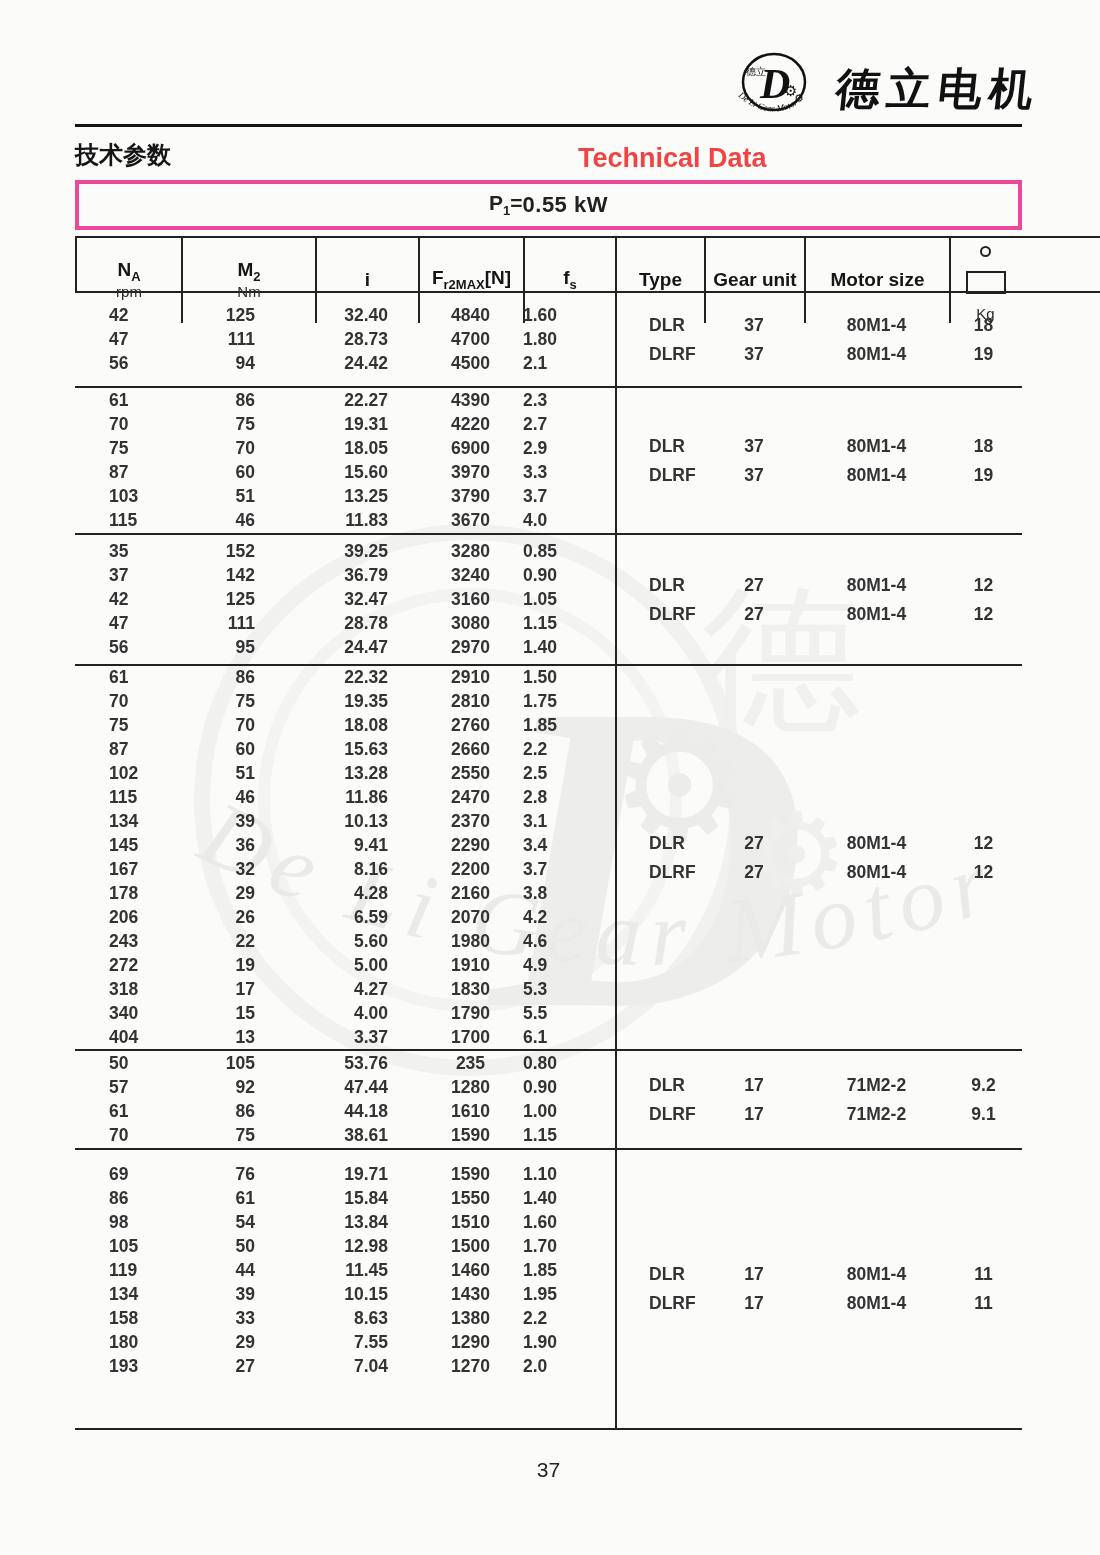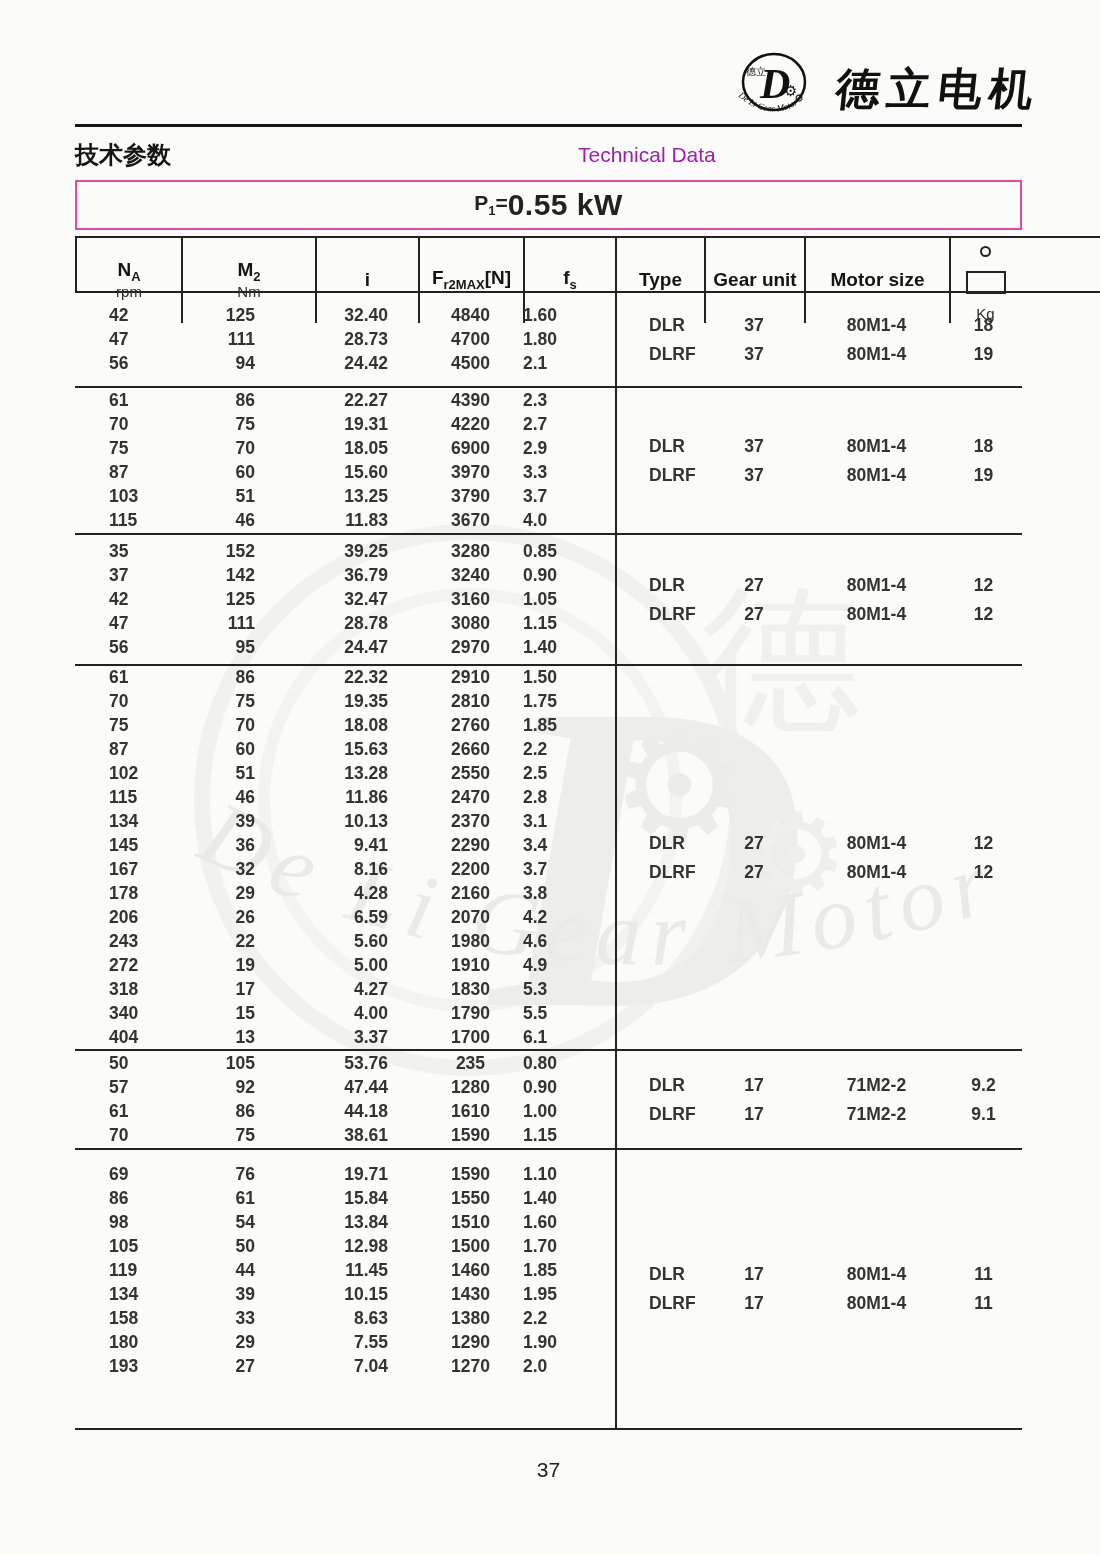"Technical Data" .sec-en { color: #a21caf -> #ef4444; font-size: 21px -> 27px; font-weight: normal -> bold }
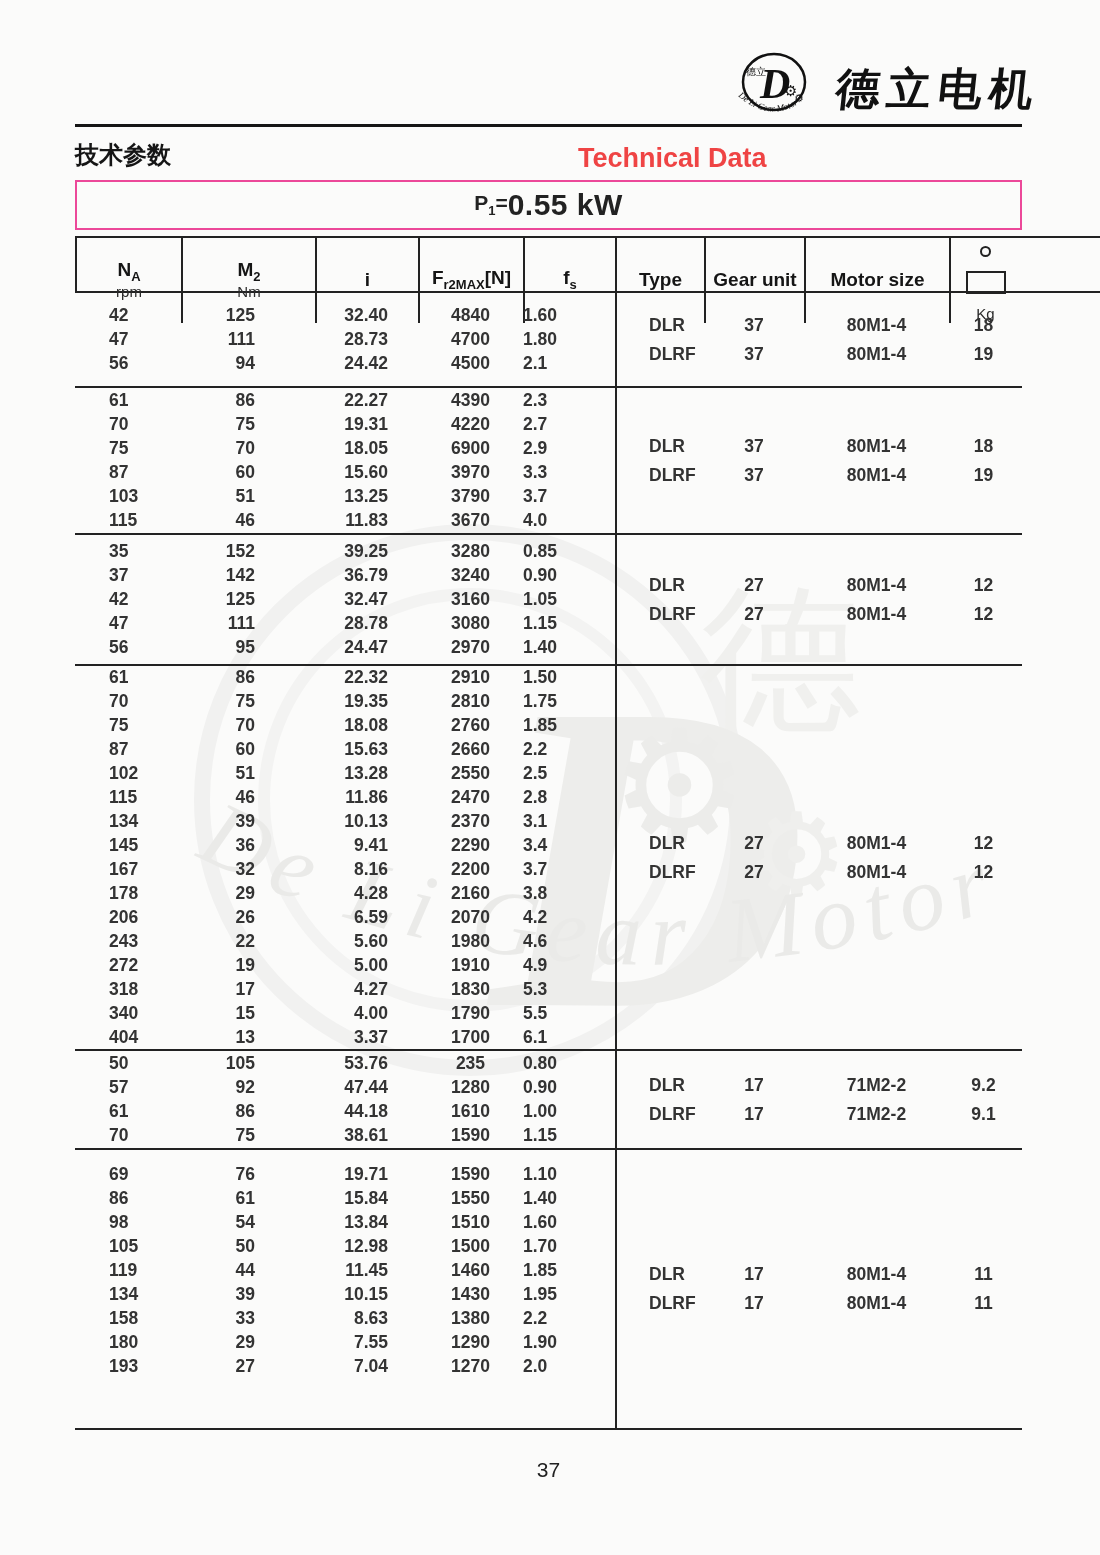"P1=" .title-box { border: 2px solid #ec4899 -> 4px solid #ec4899 }
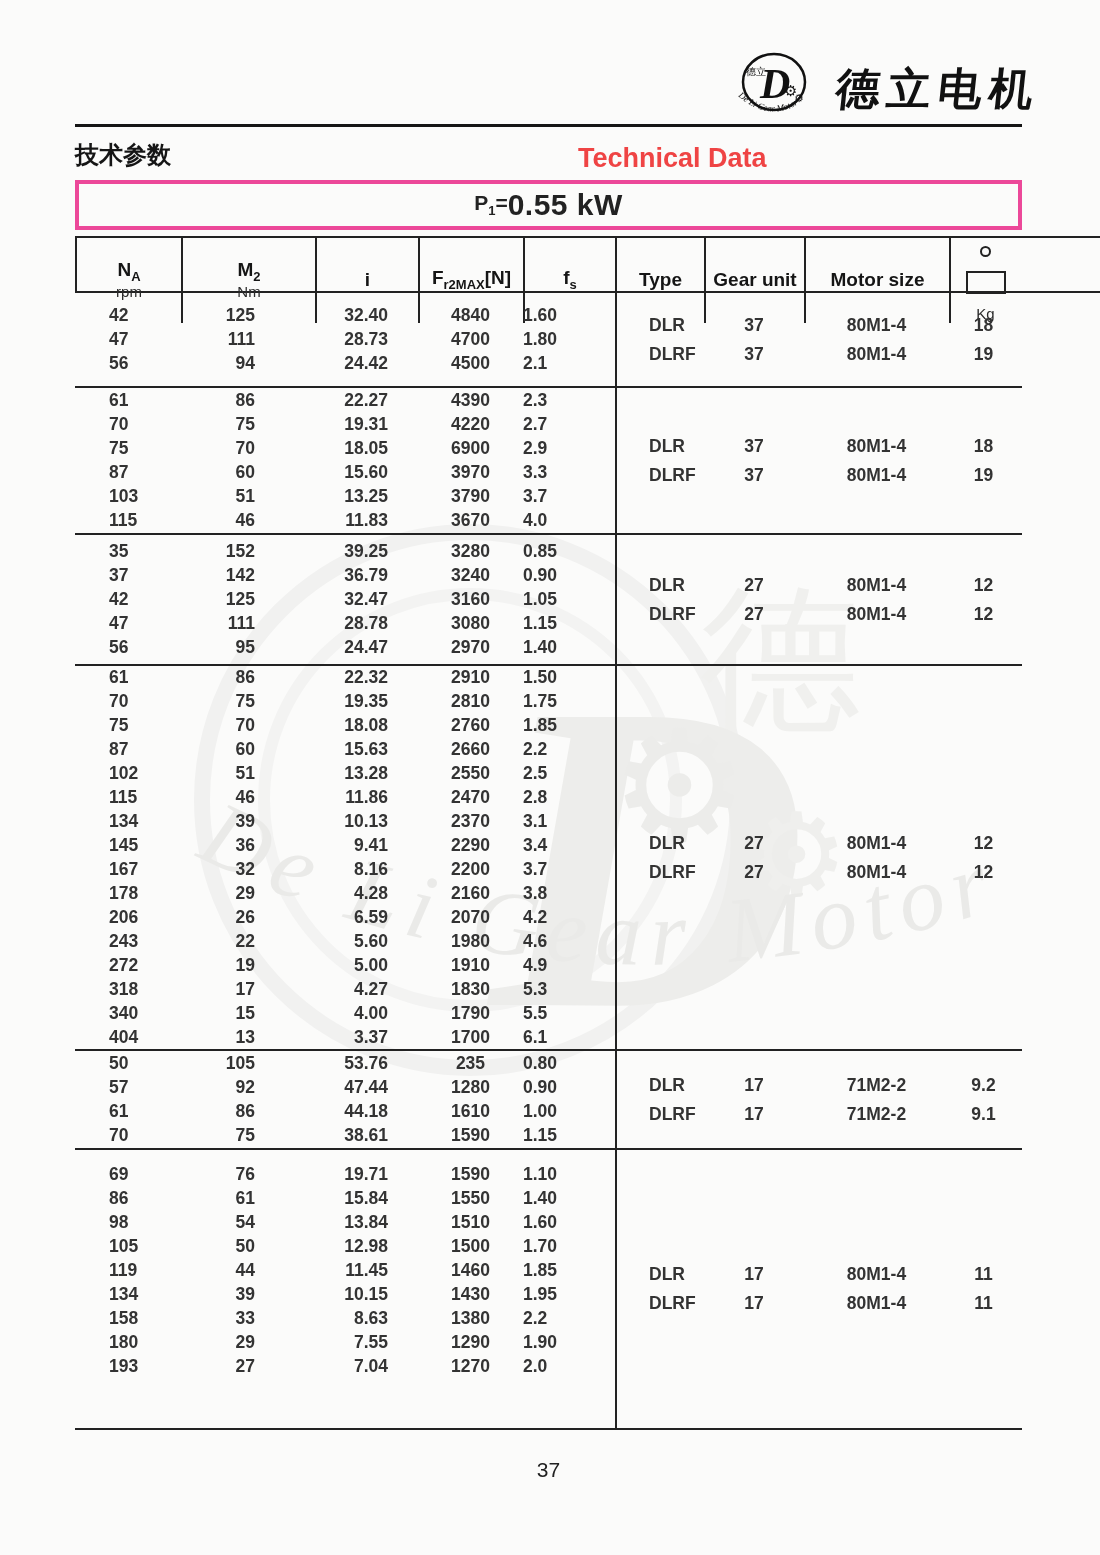"0.55 kW" .p-value { font-size: 30px -> 22px }
